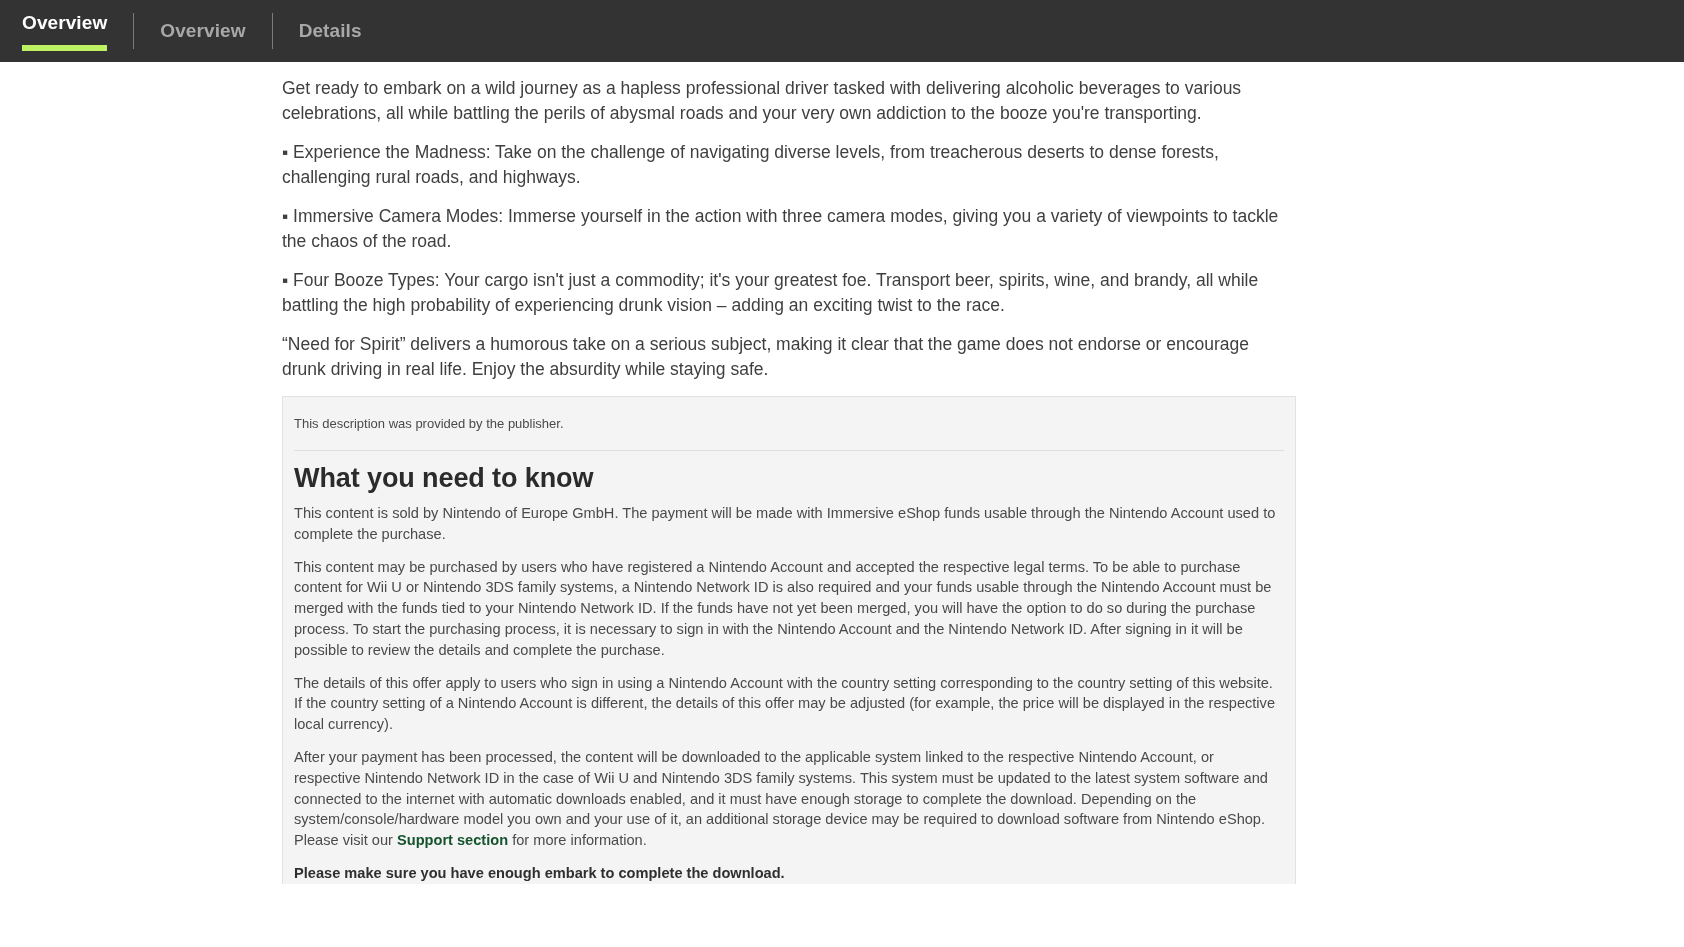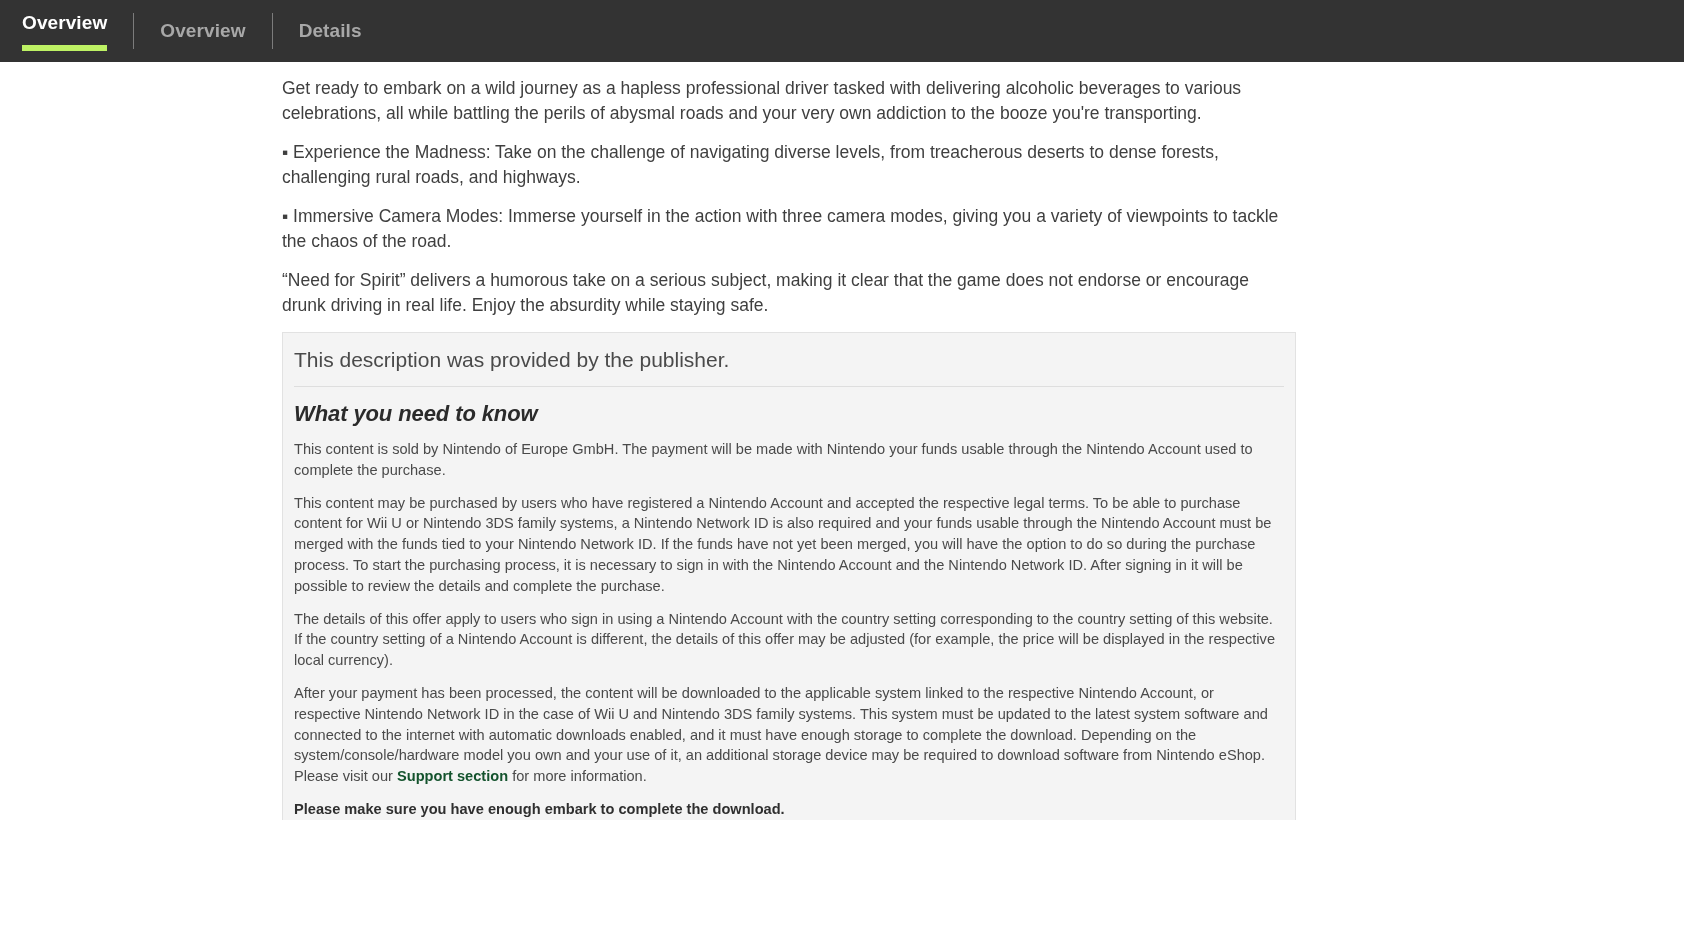"▪ Four Booze Types: Your" p { html: none -> <p>▪ Four Booze Types: Your cargo isn't just a commodity; it's your greatest foe. Transport beer, spirits, wine, and brandy, all while battling the high probability of experiencing drunk vision – adding an exciting twist to the race.</p> }
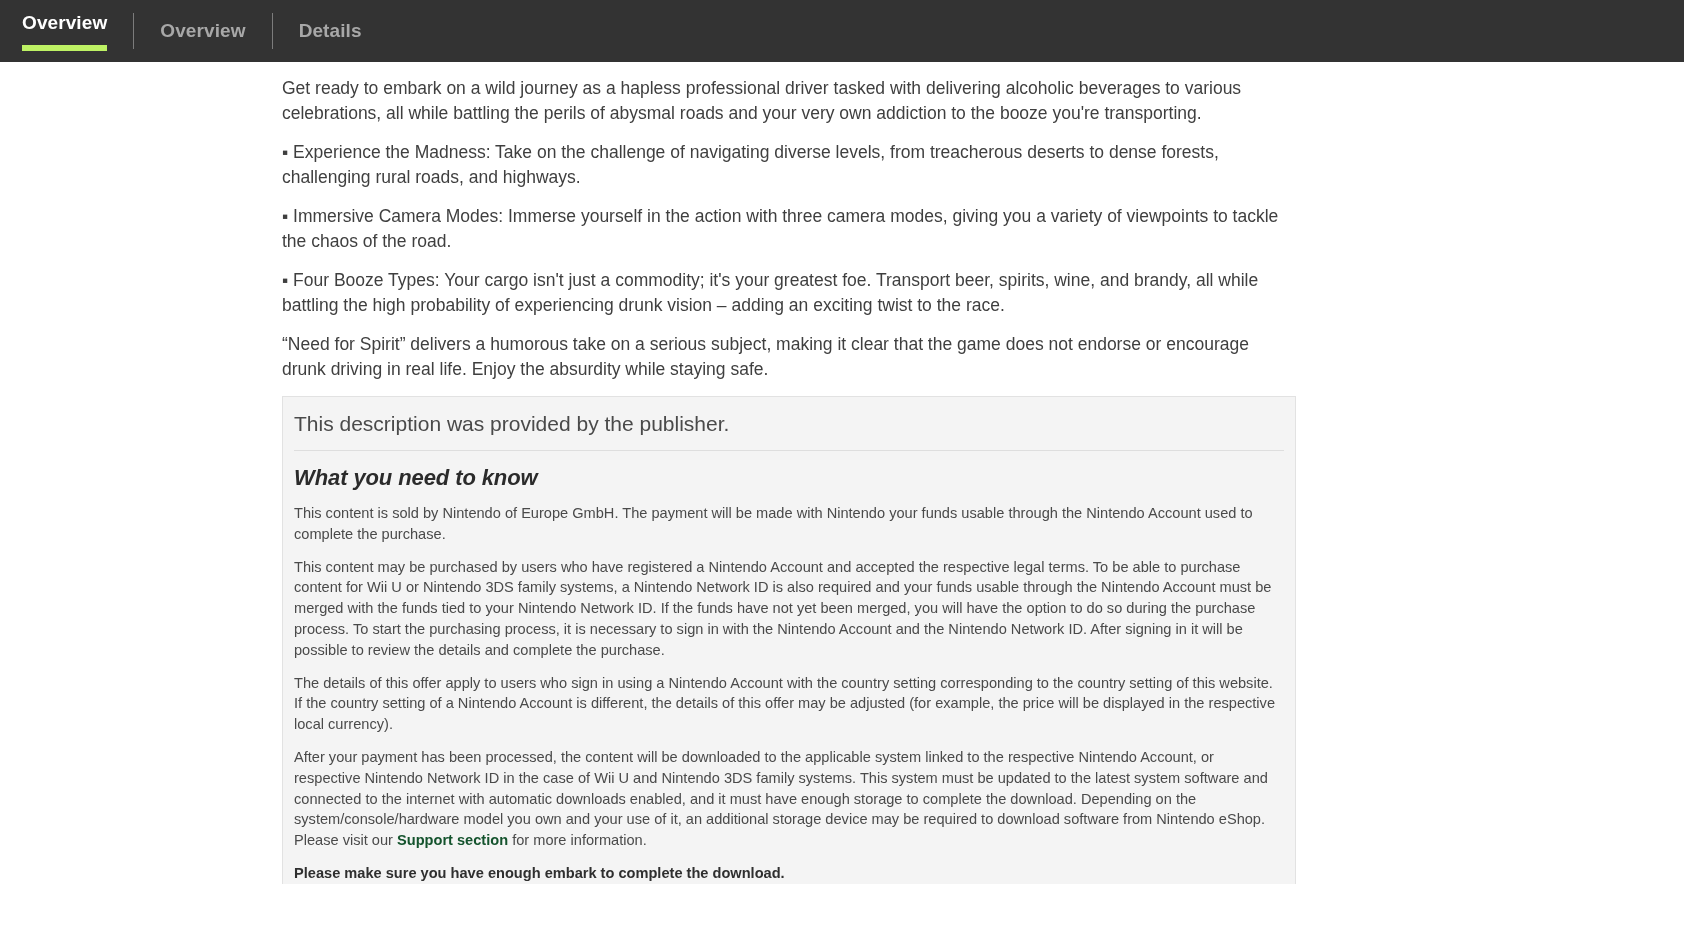"This description was provided by" .panel-note { font-size: 21px -> 13px }
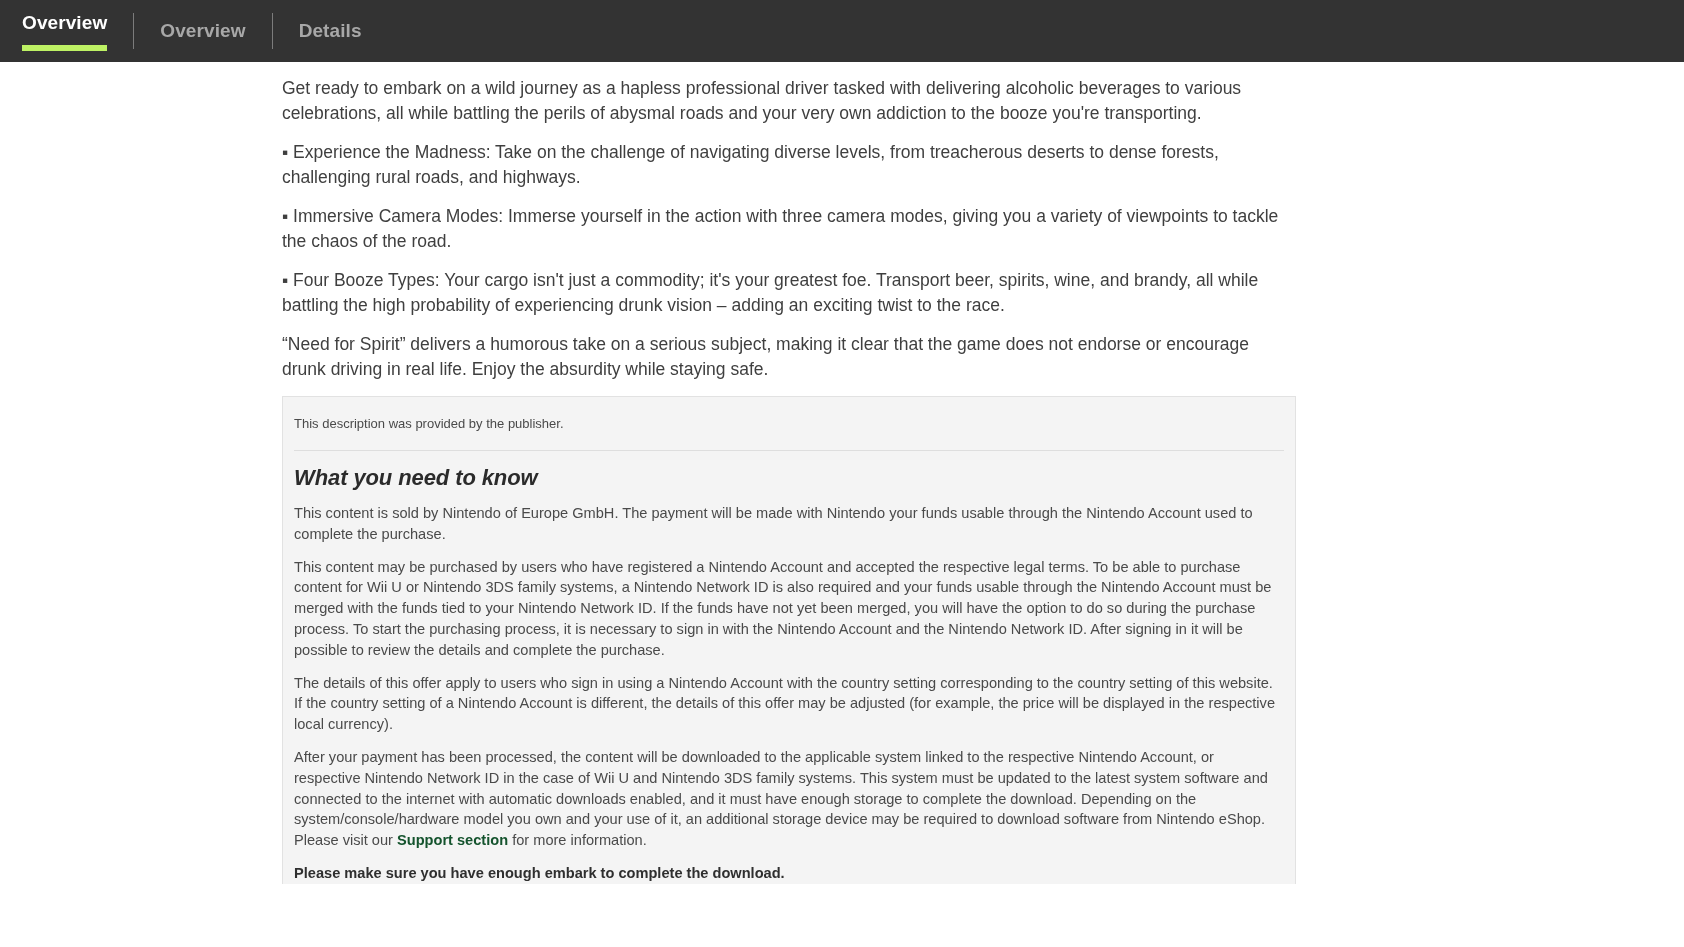"What you need to know" .panel-title { font-size: 22px -> 27px; font-style: italic -> none }
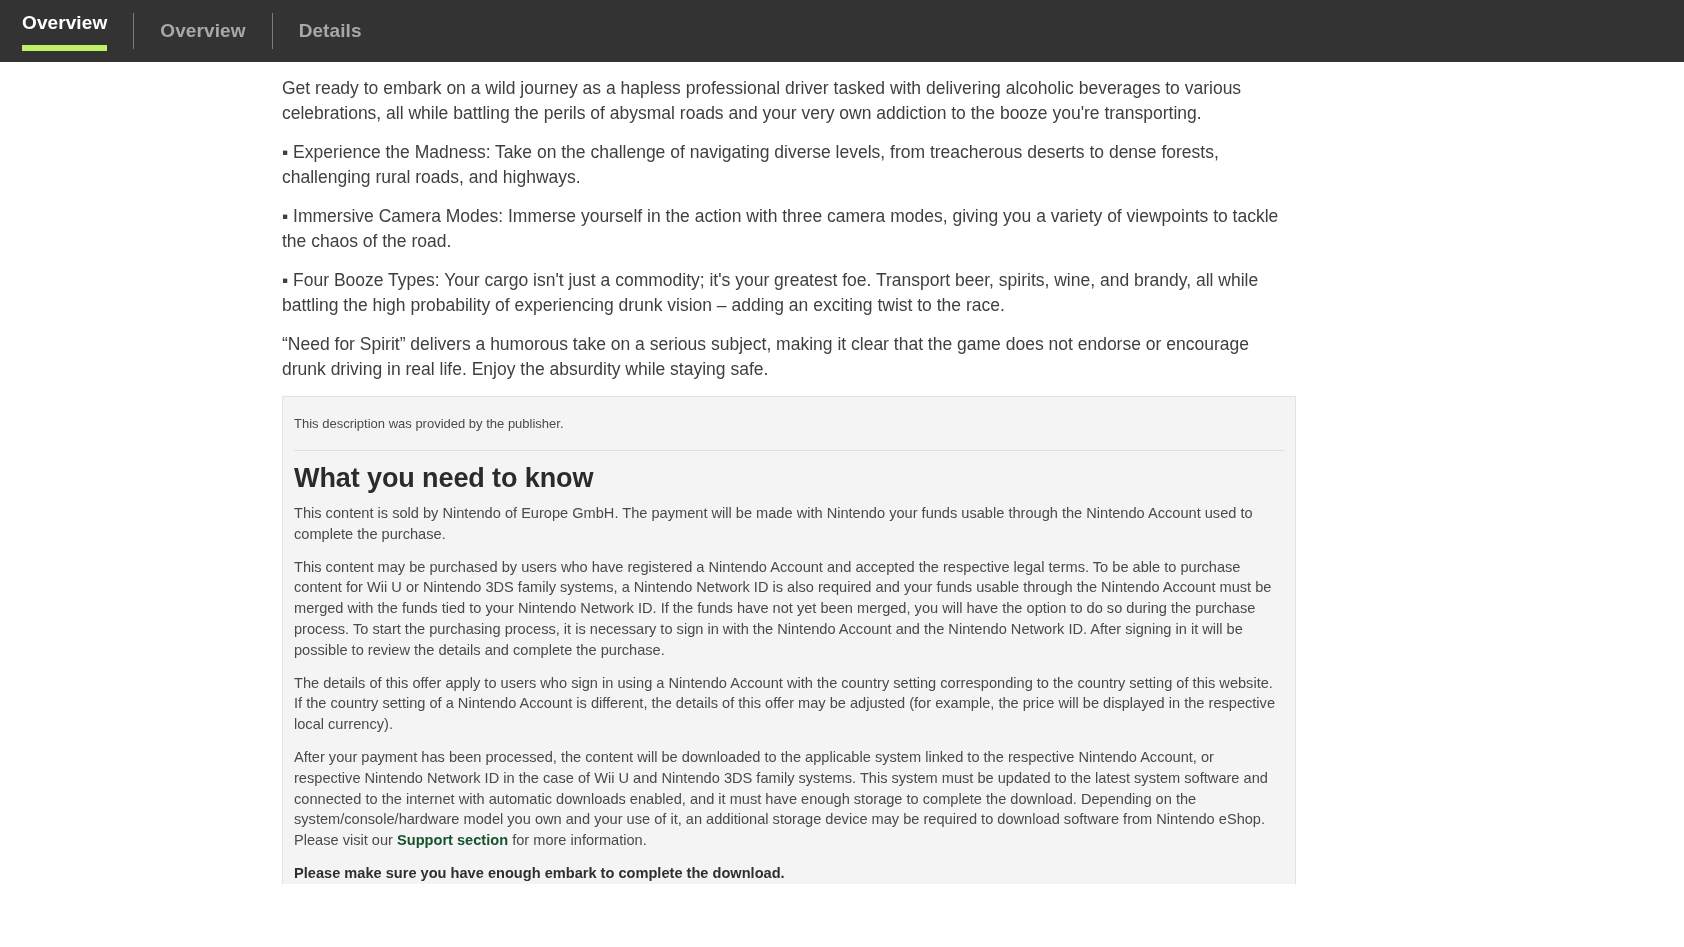"This content is sold by" p { text: Nintendo your -> Immersive eShop }
